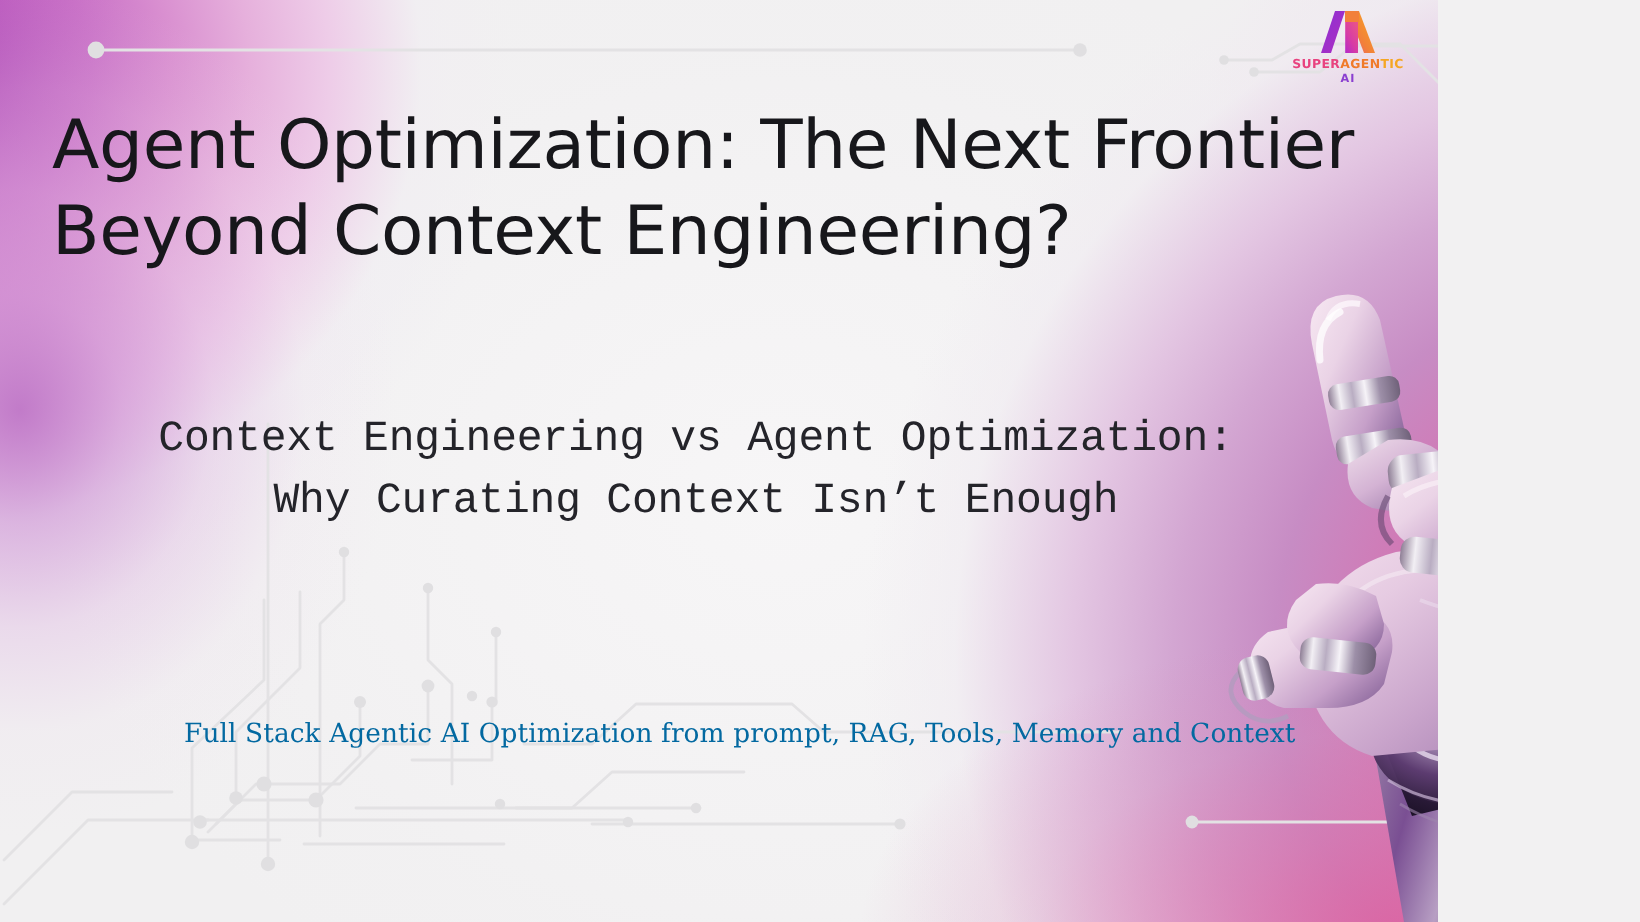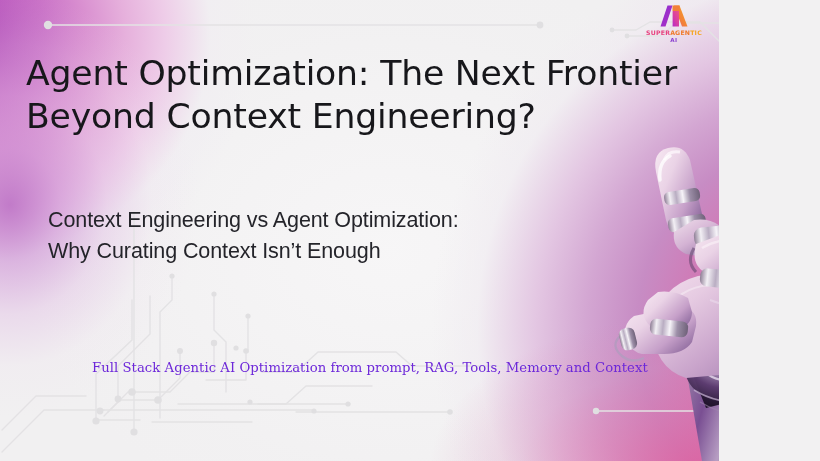"Context Engineering vs Agent" #subtitle { font-family: Liberation Sans, sans-serif -> Liberation Mono, monospace; text-align: none -> center }
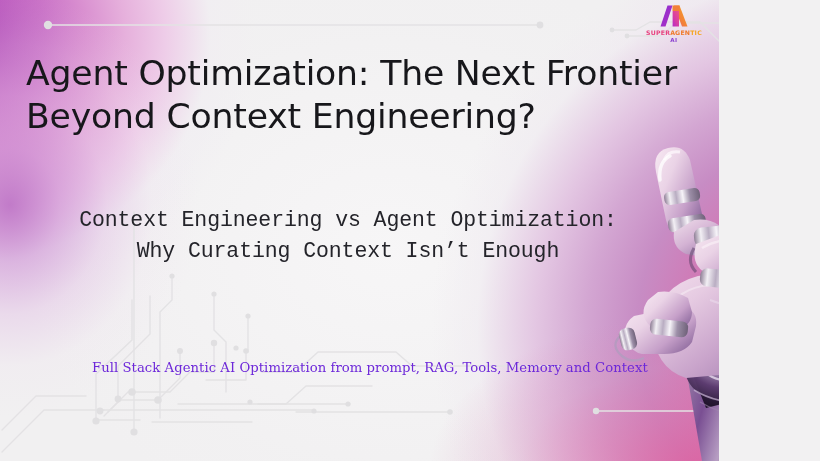"Full Stack Agentic AI Optimization" #caption { color: #6d28d9 -> #0369a1 }
